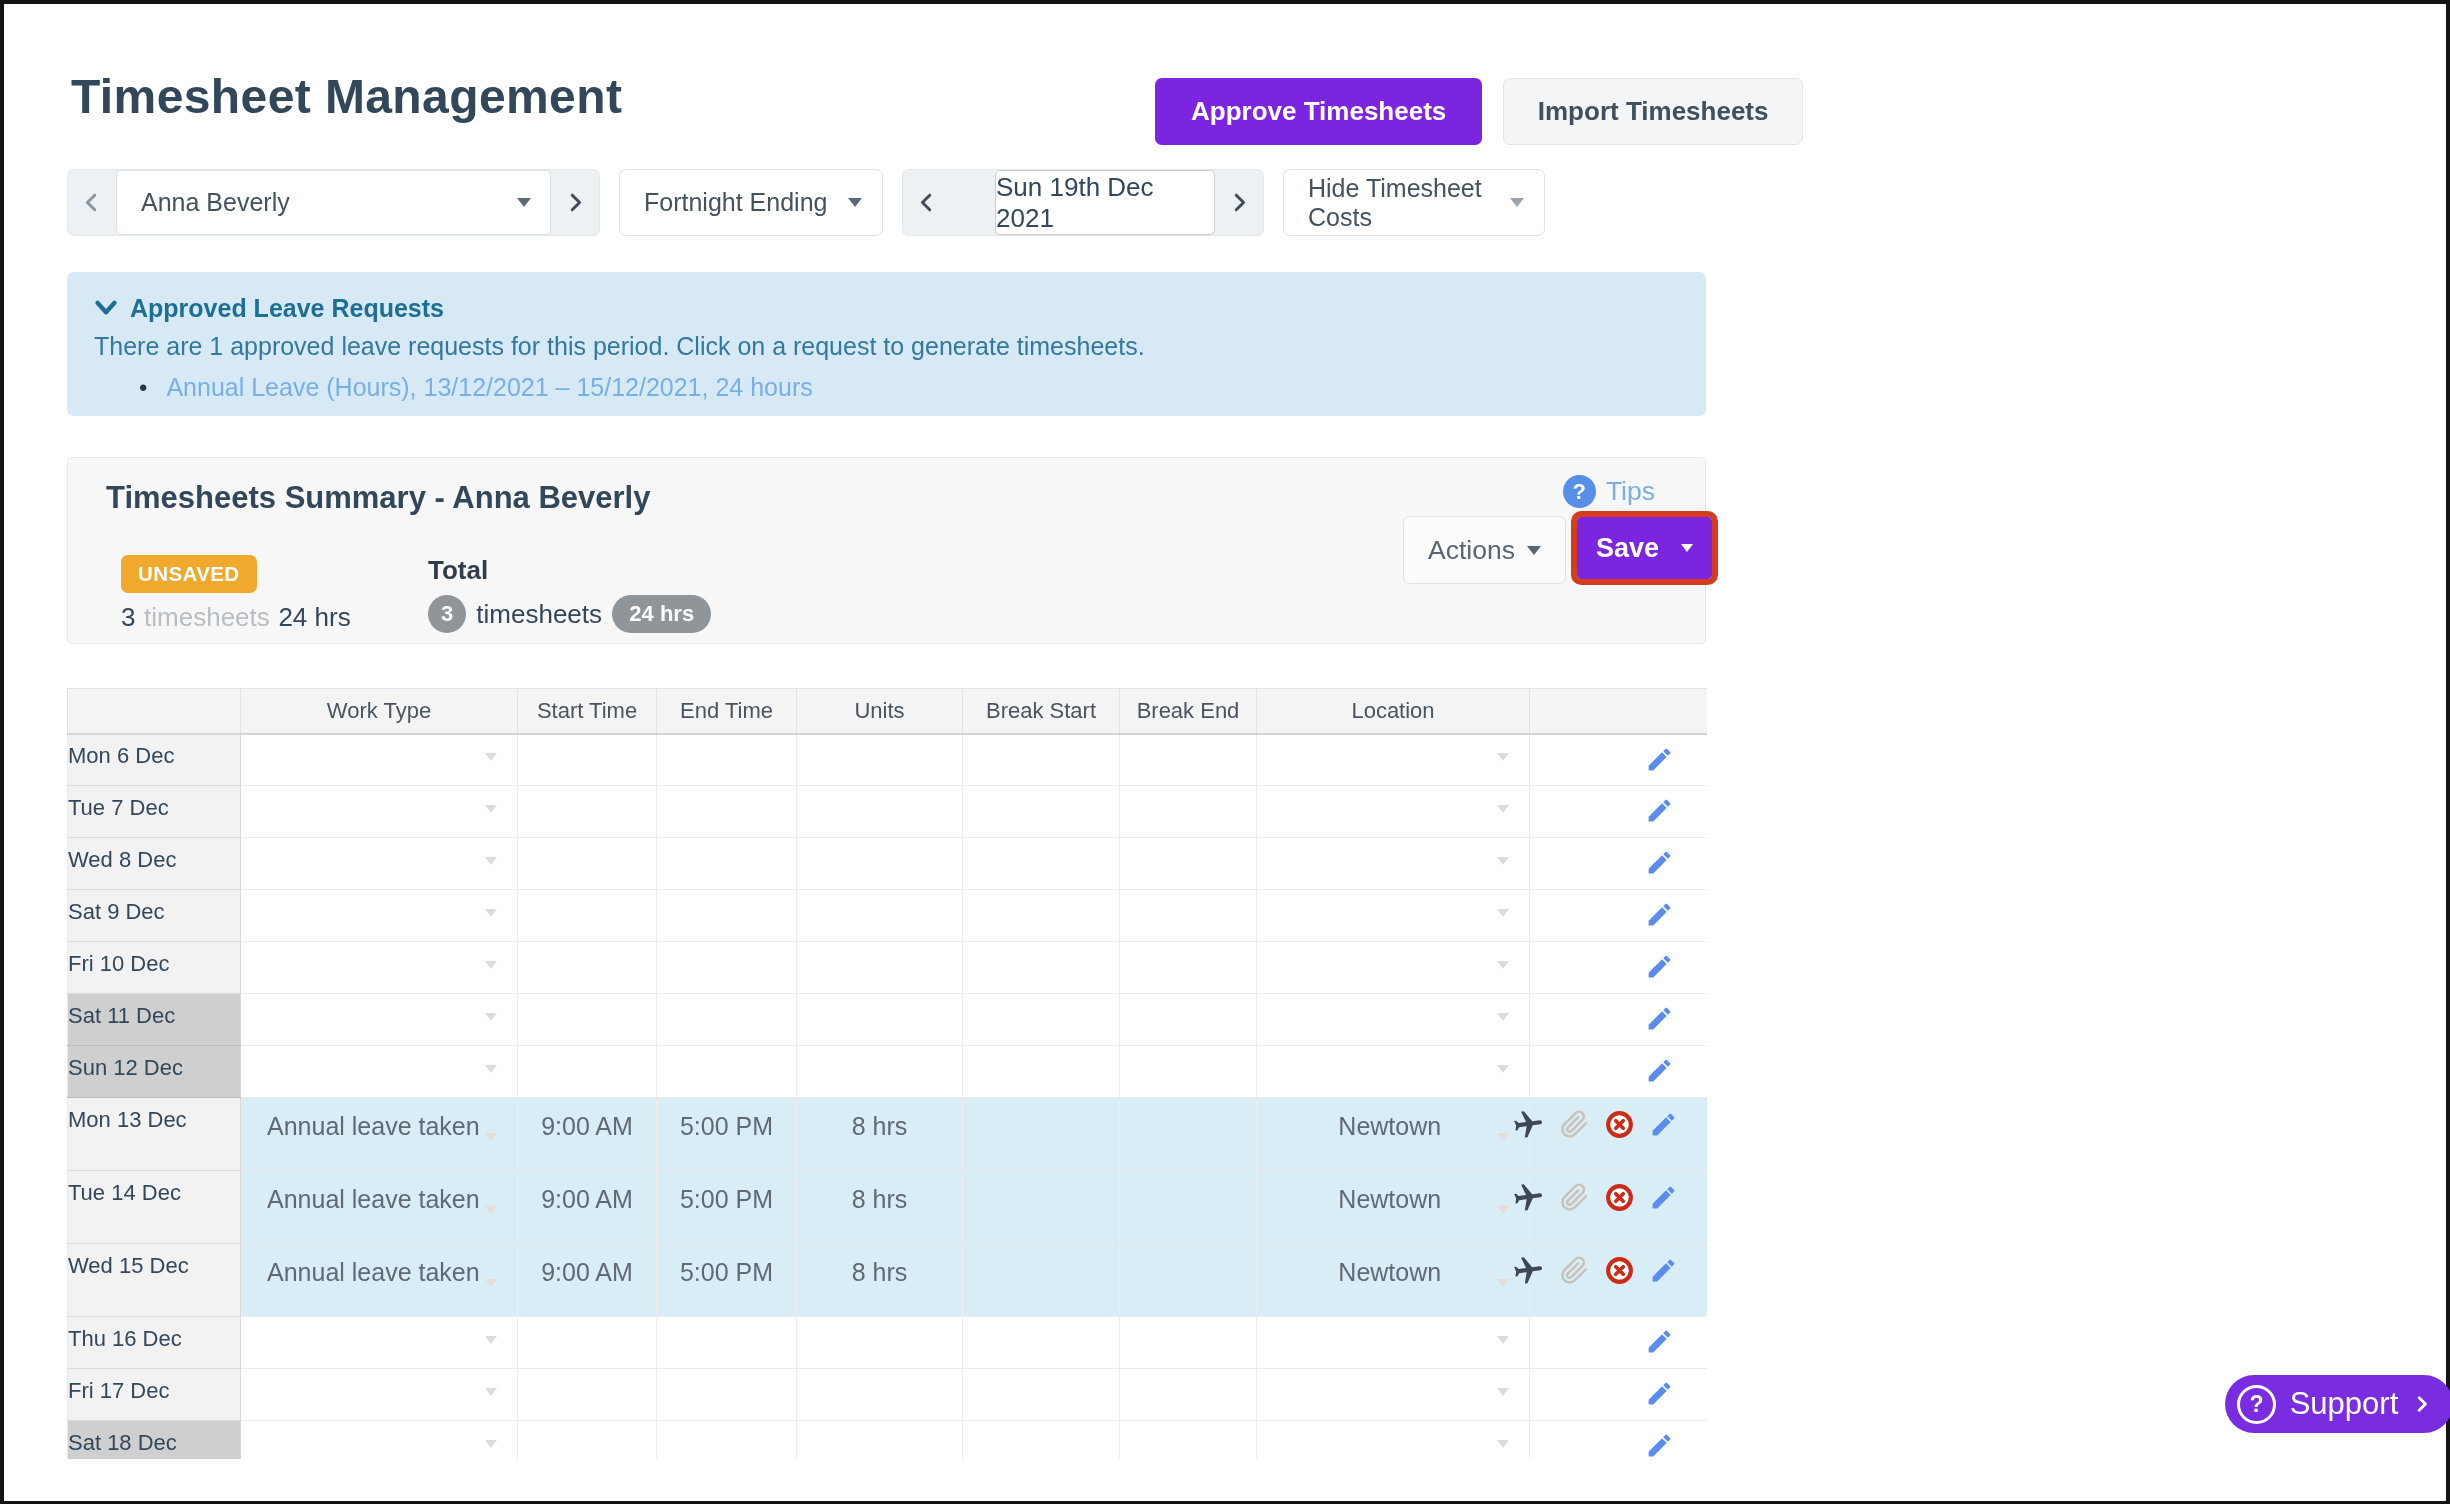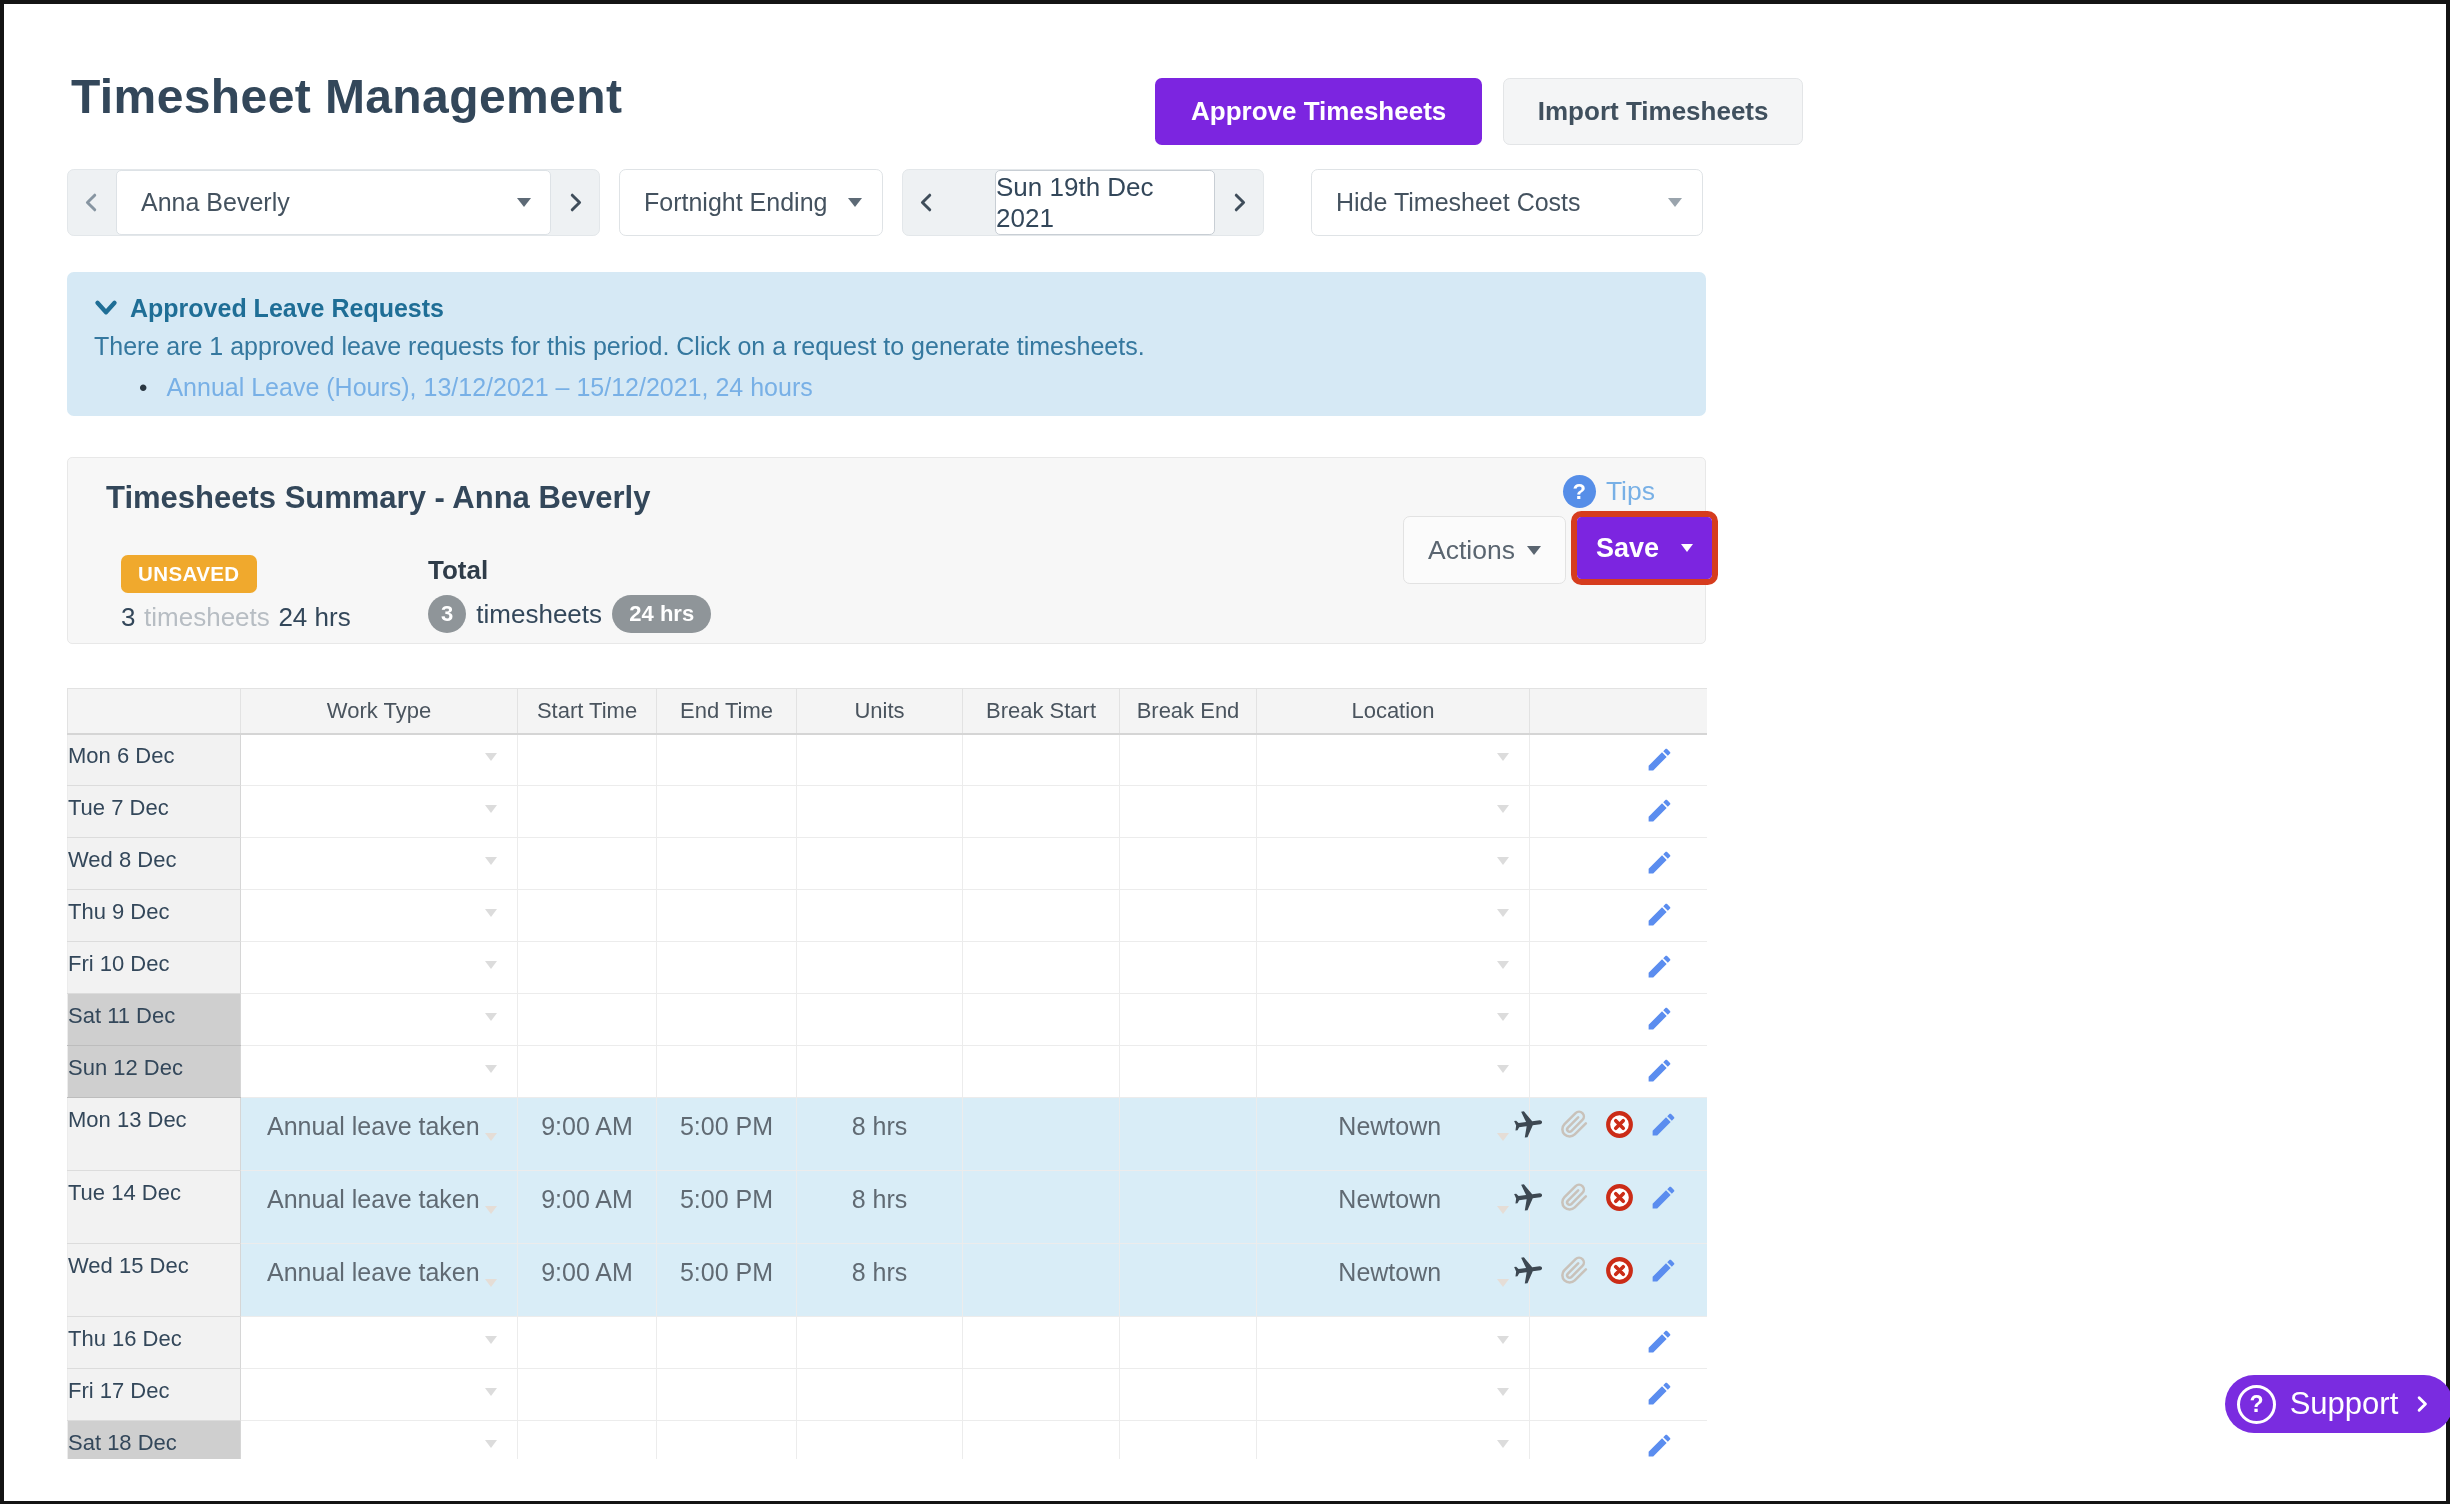"Hide Timesheet Costs" .costs-toggle { margin-left: 28px -> 0; width: 392px -> 262px }
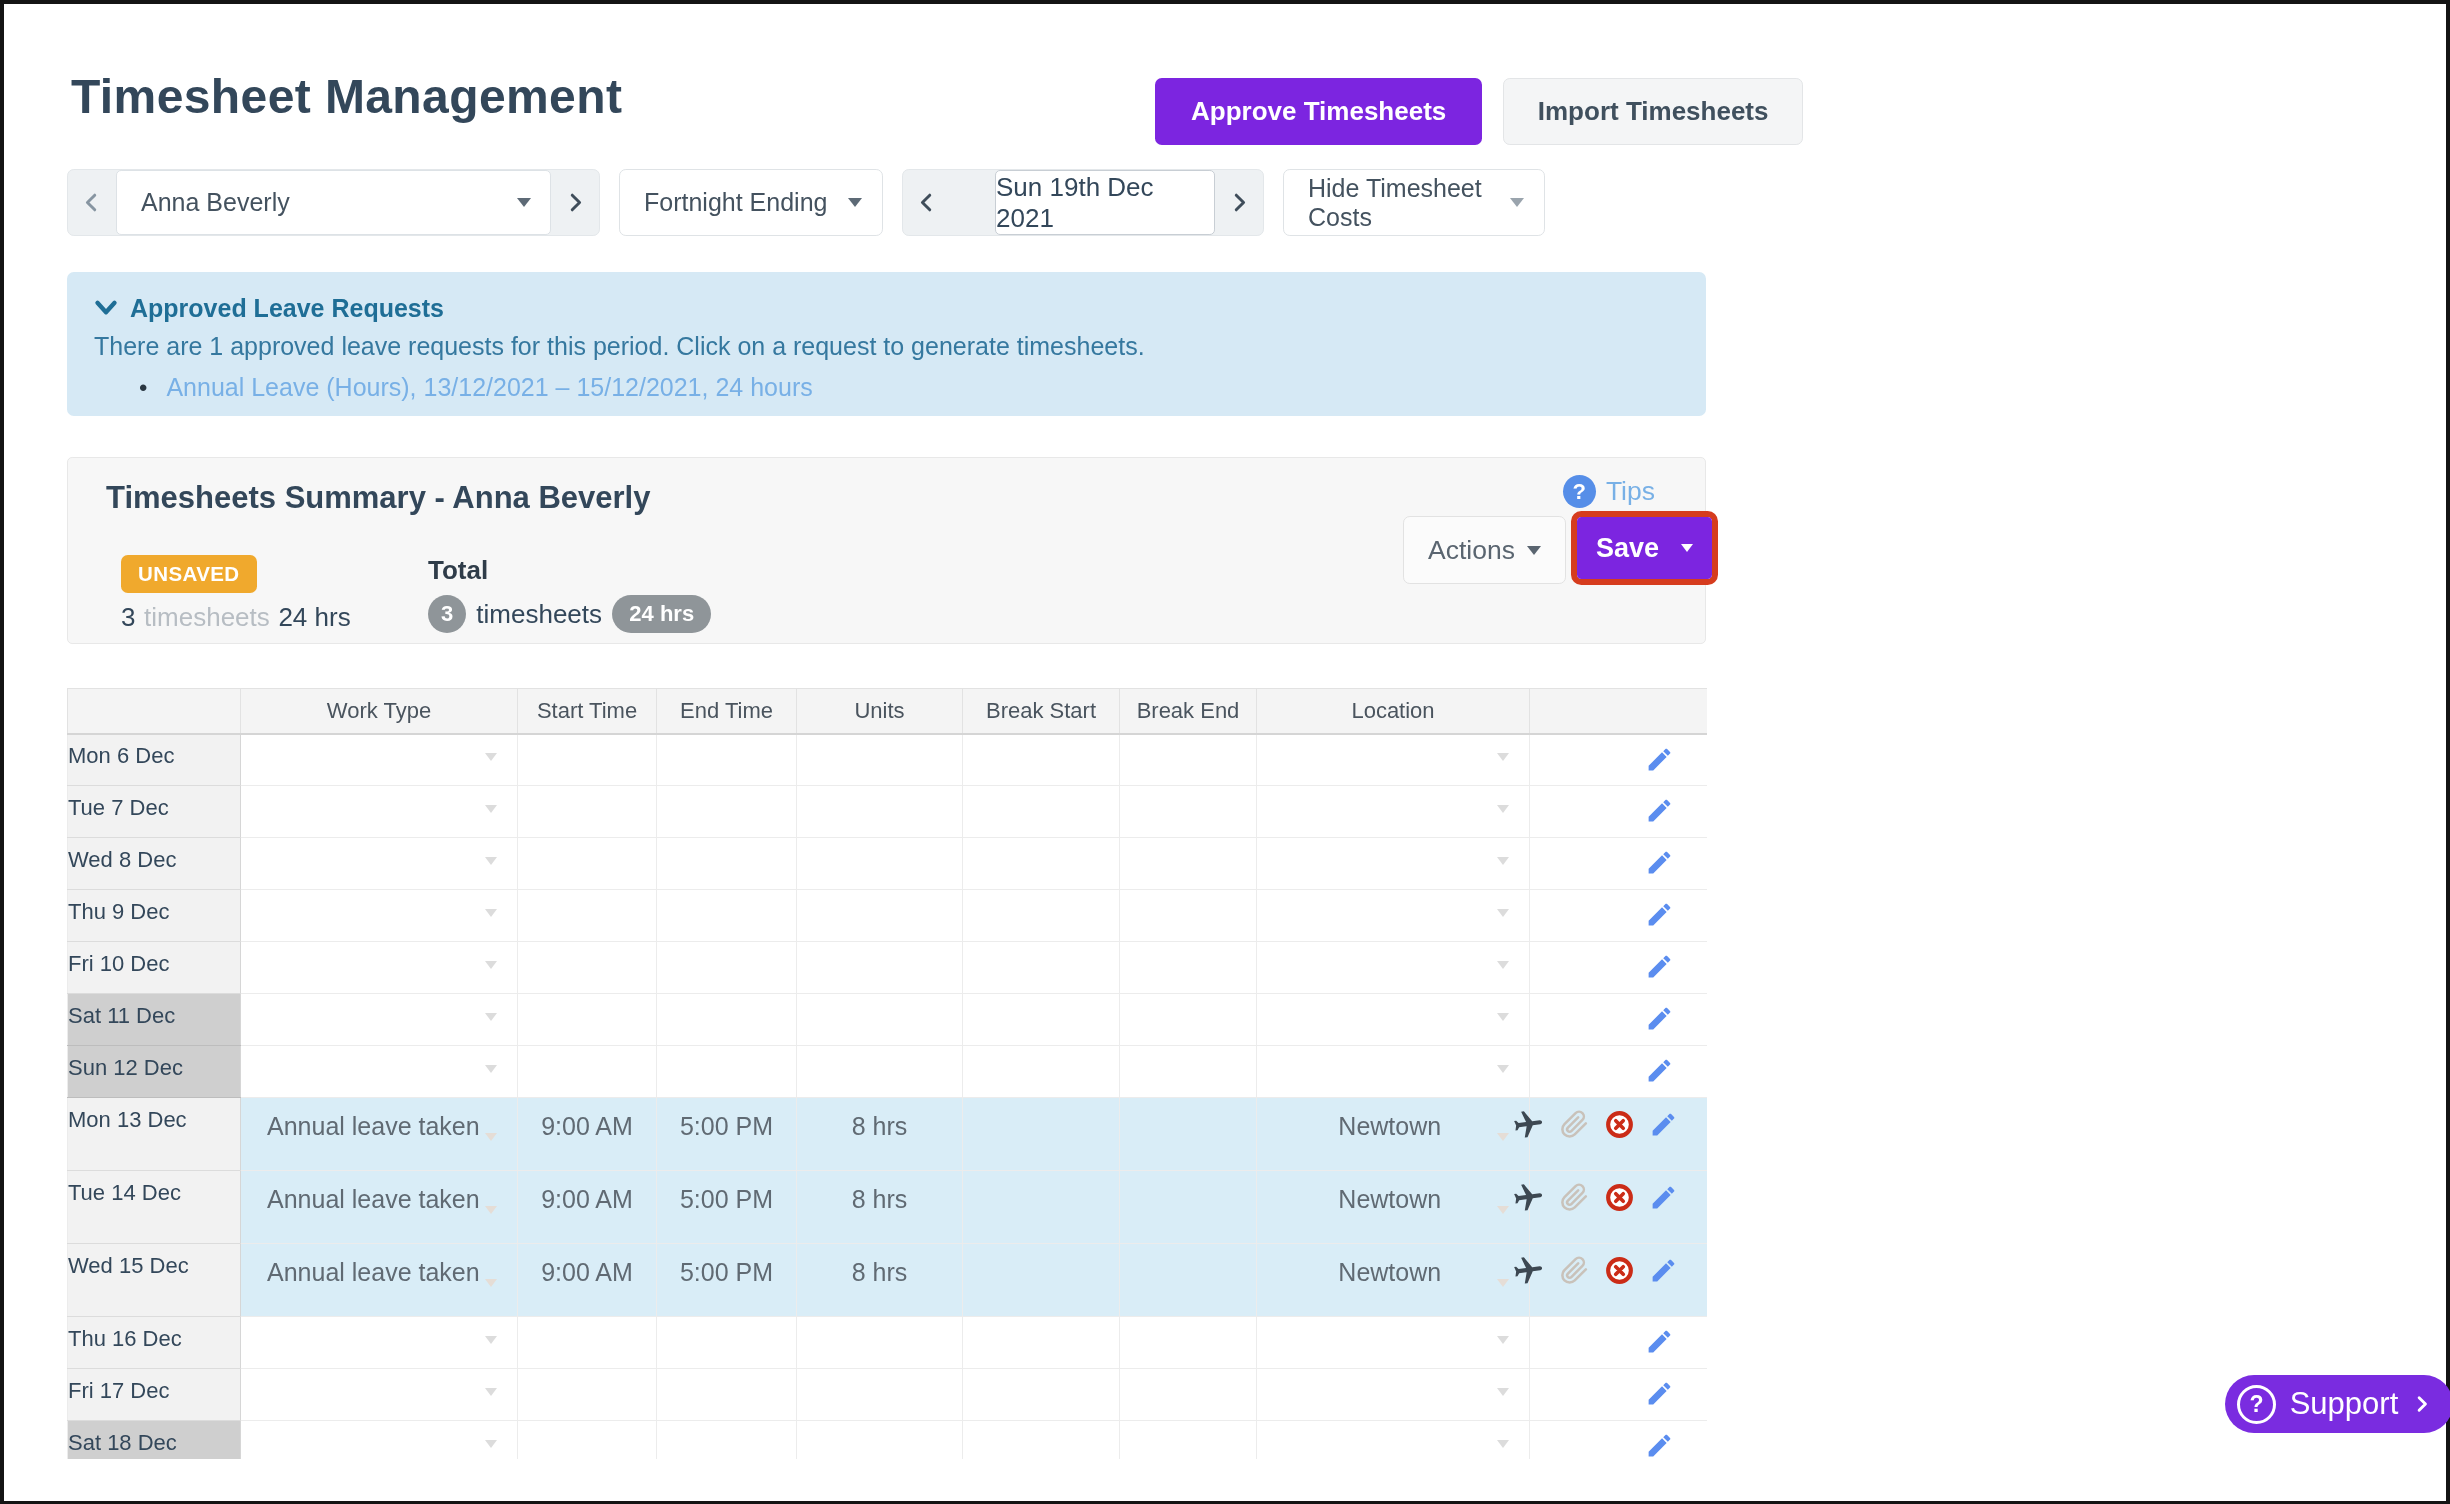"Thu 9 Dec" span { text: Thu -> Sat }
